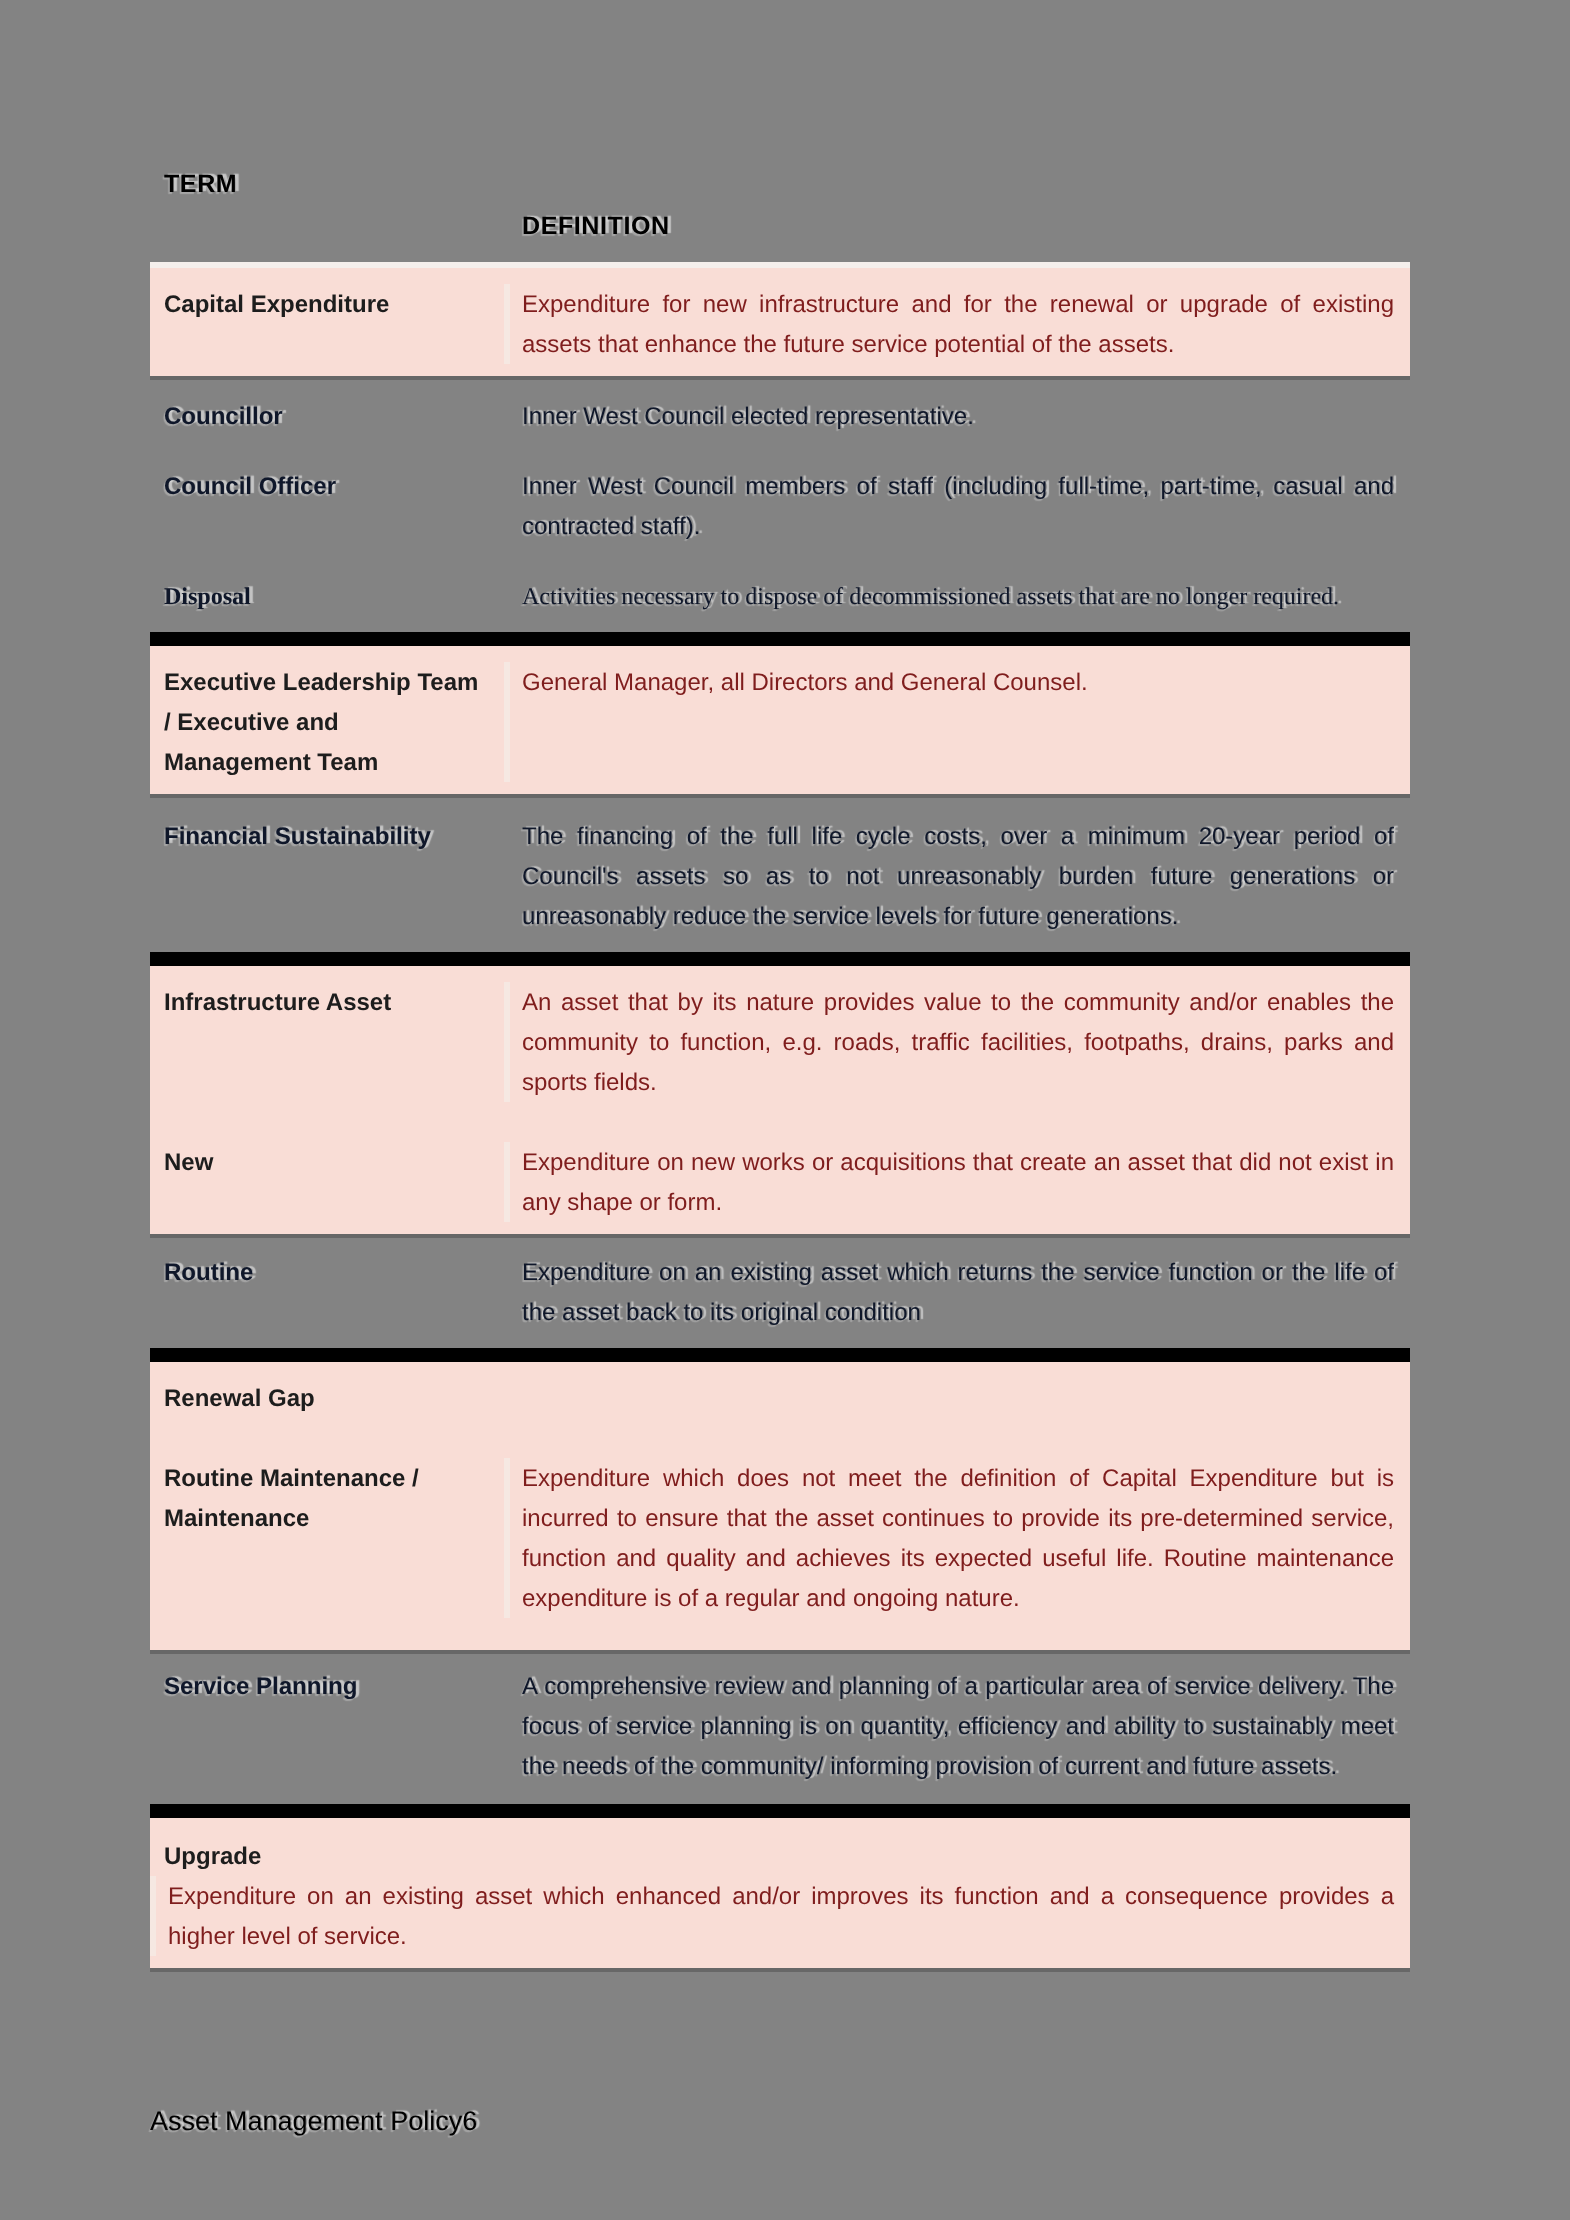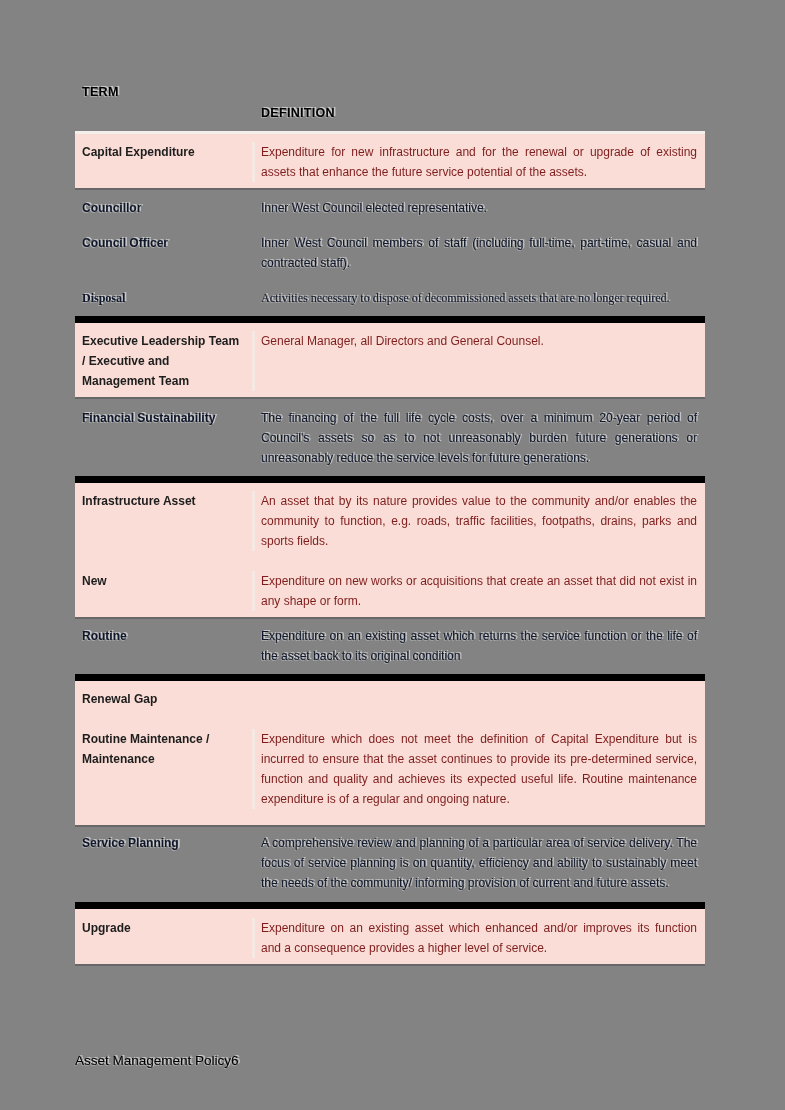"Upgrade" .block.b-upgrade .row { flex-direction: none -> column }
